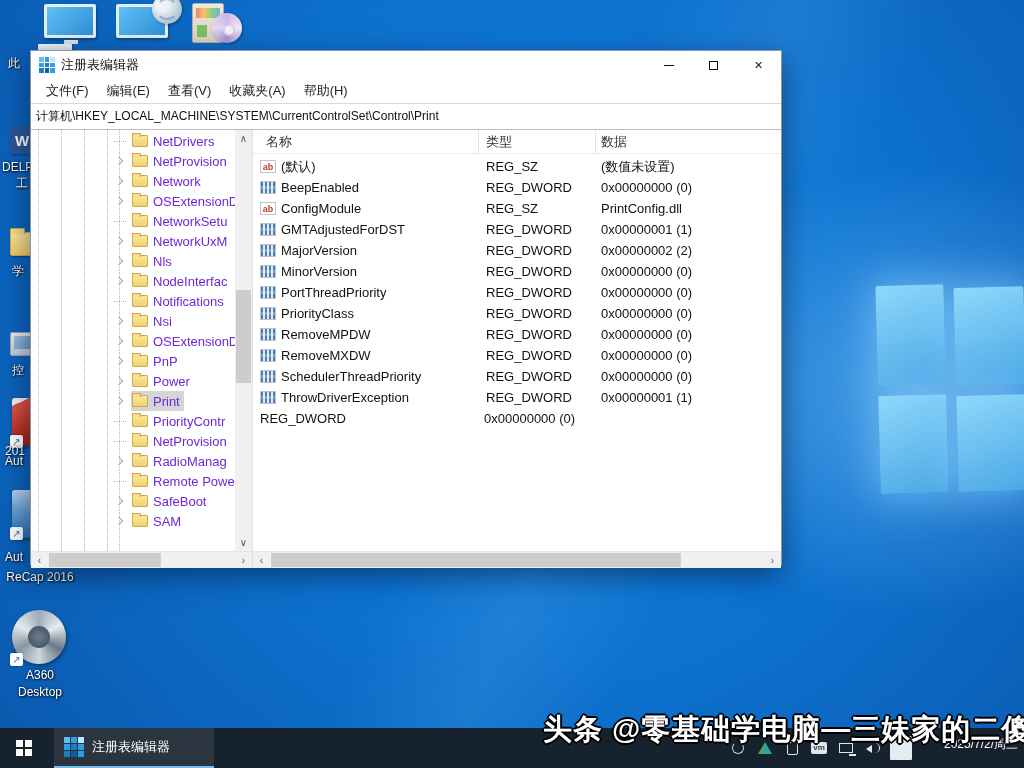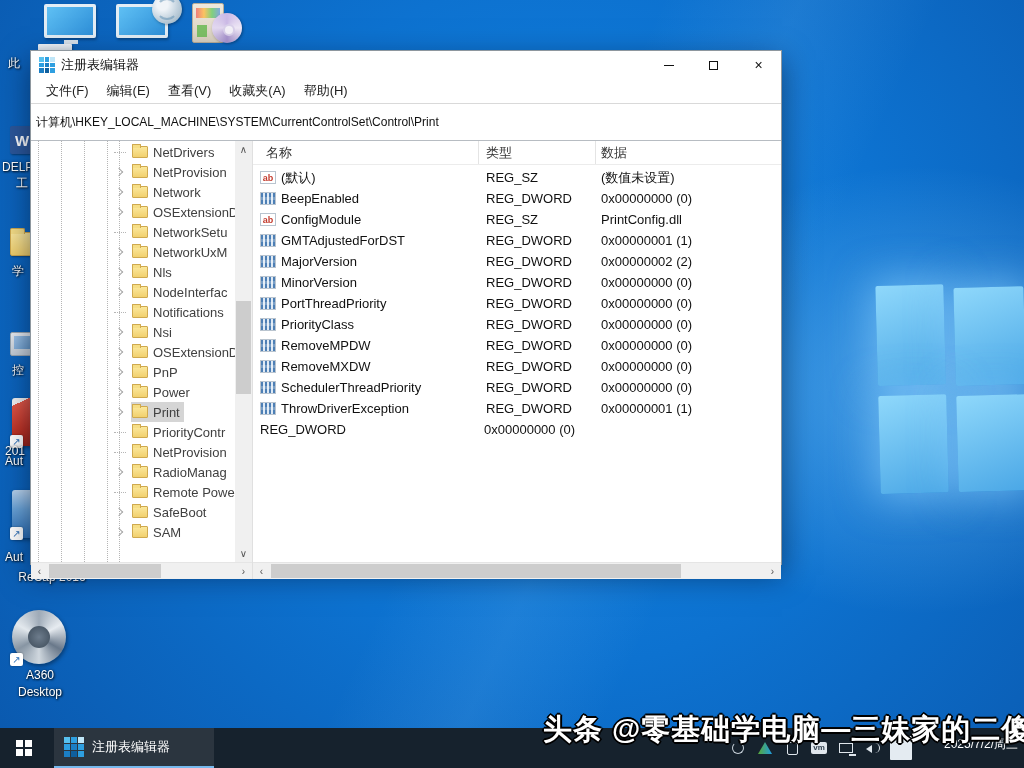"计算机\HKEY_LOCAL_MACHINE\SYSTEM\CurrentCon" .addrbar { height: 38px -> 27px }
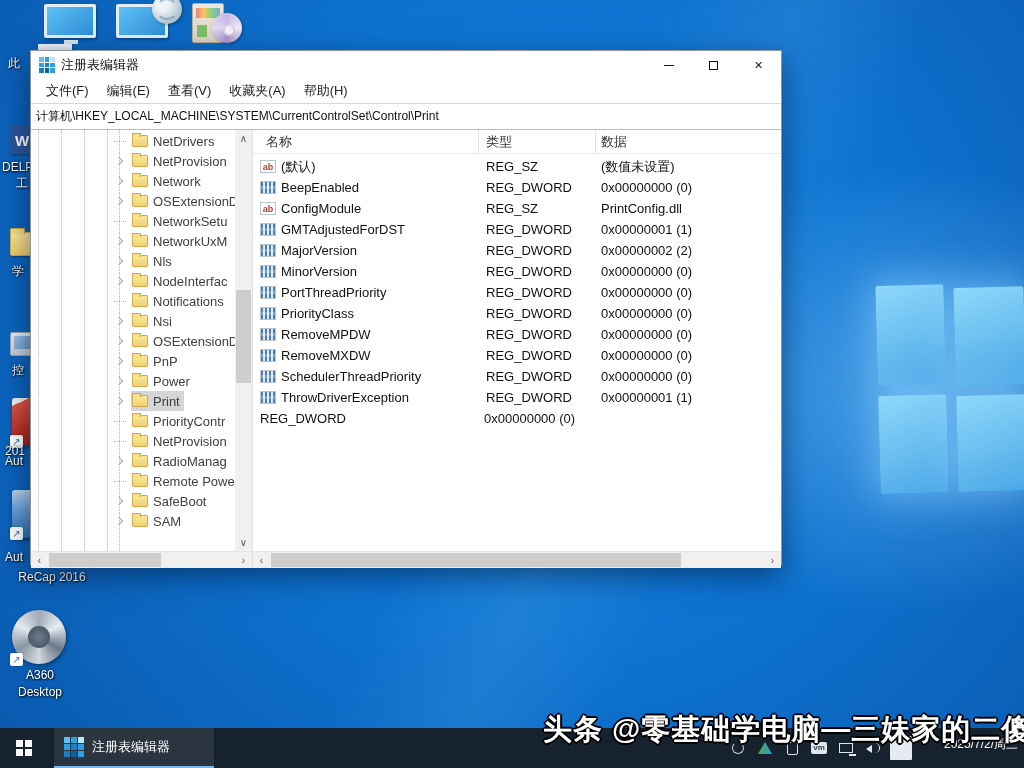"NetDrivers" .tree-row { color: #404040 -> #6d28d9 }
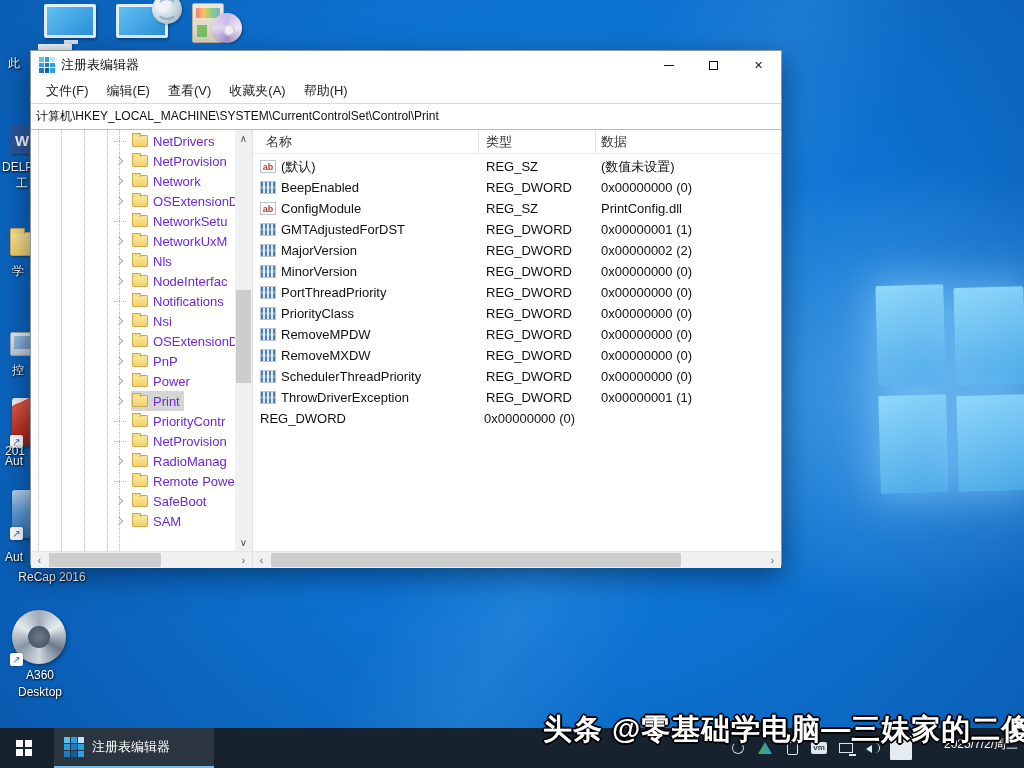"ReCap 2016" div.dlabel { left: 12px -> 0px }
